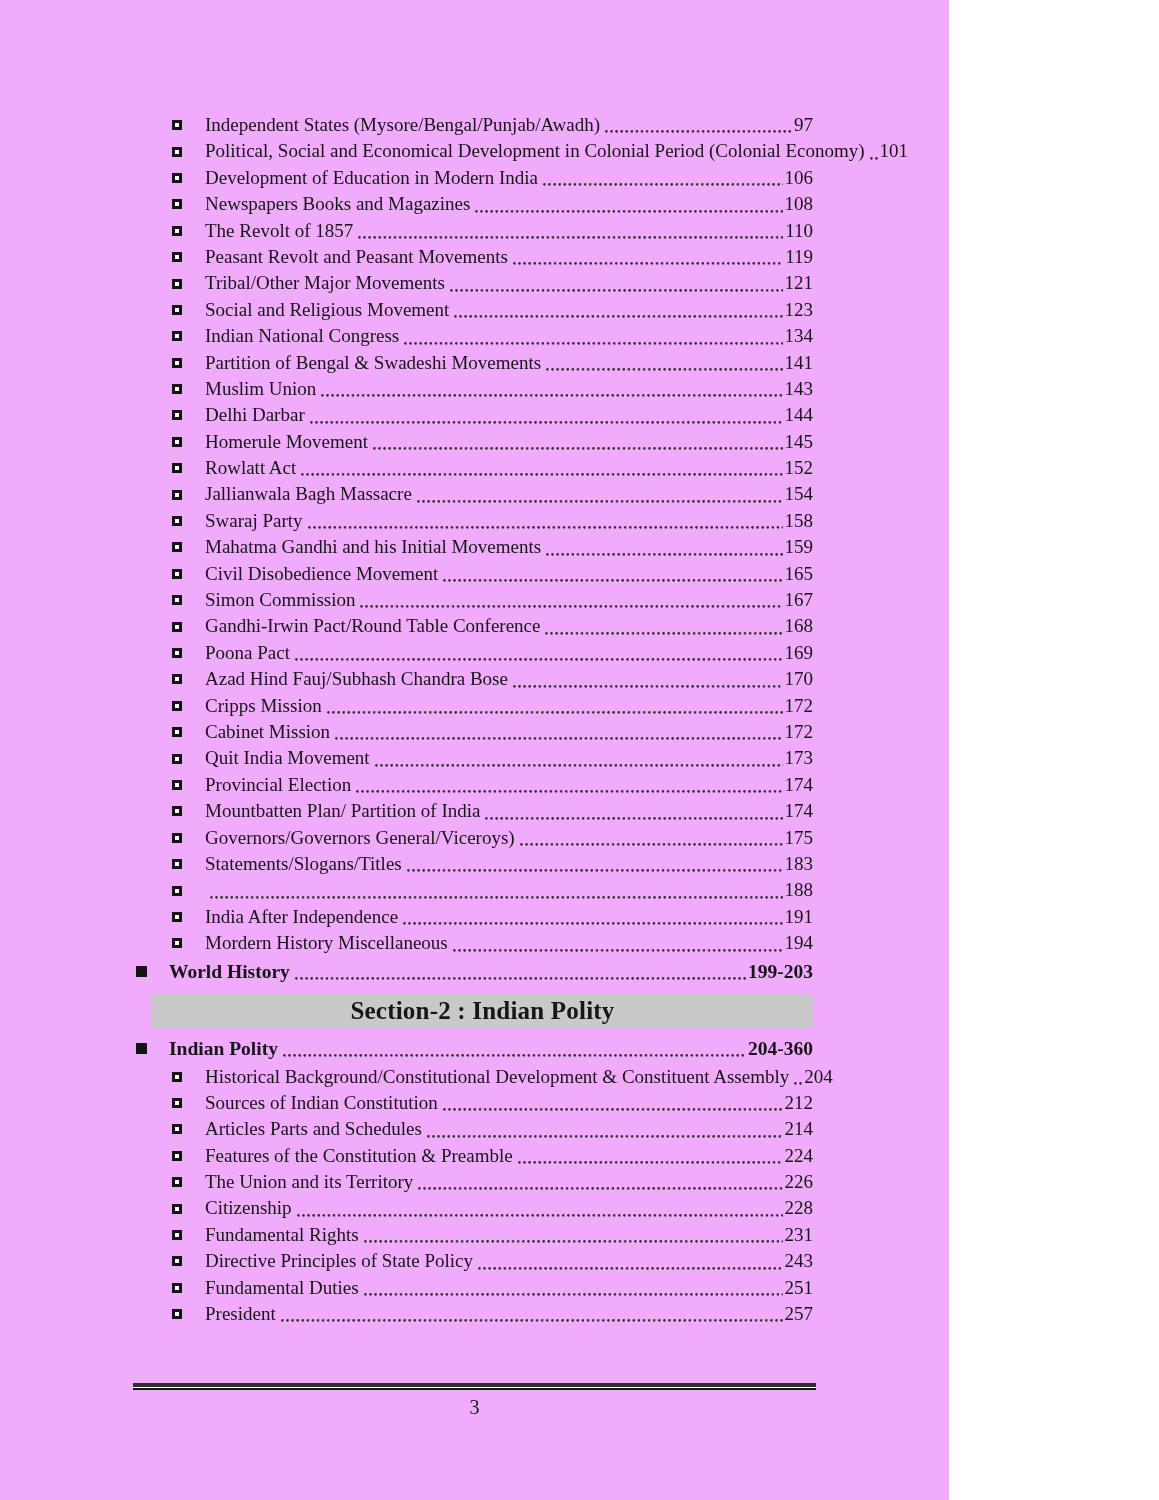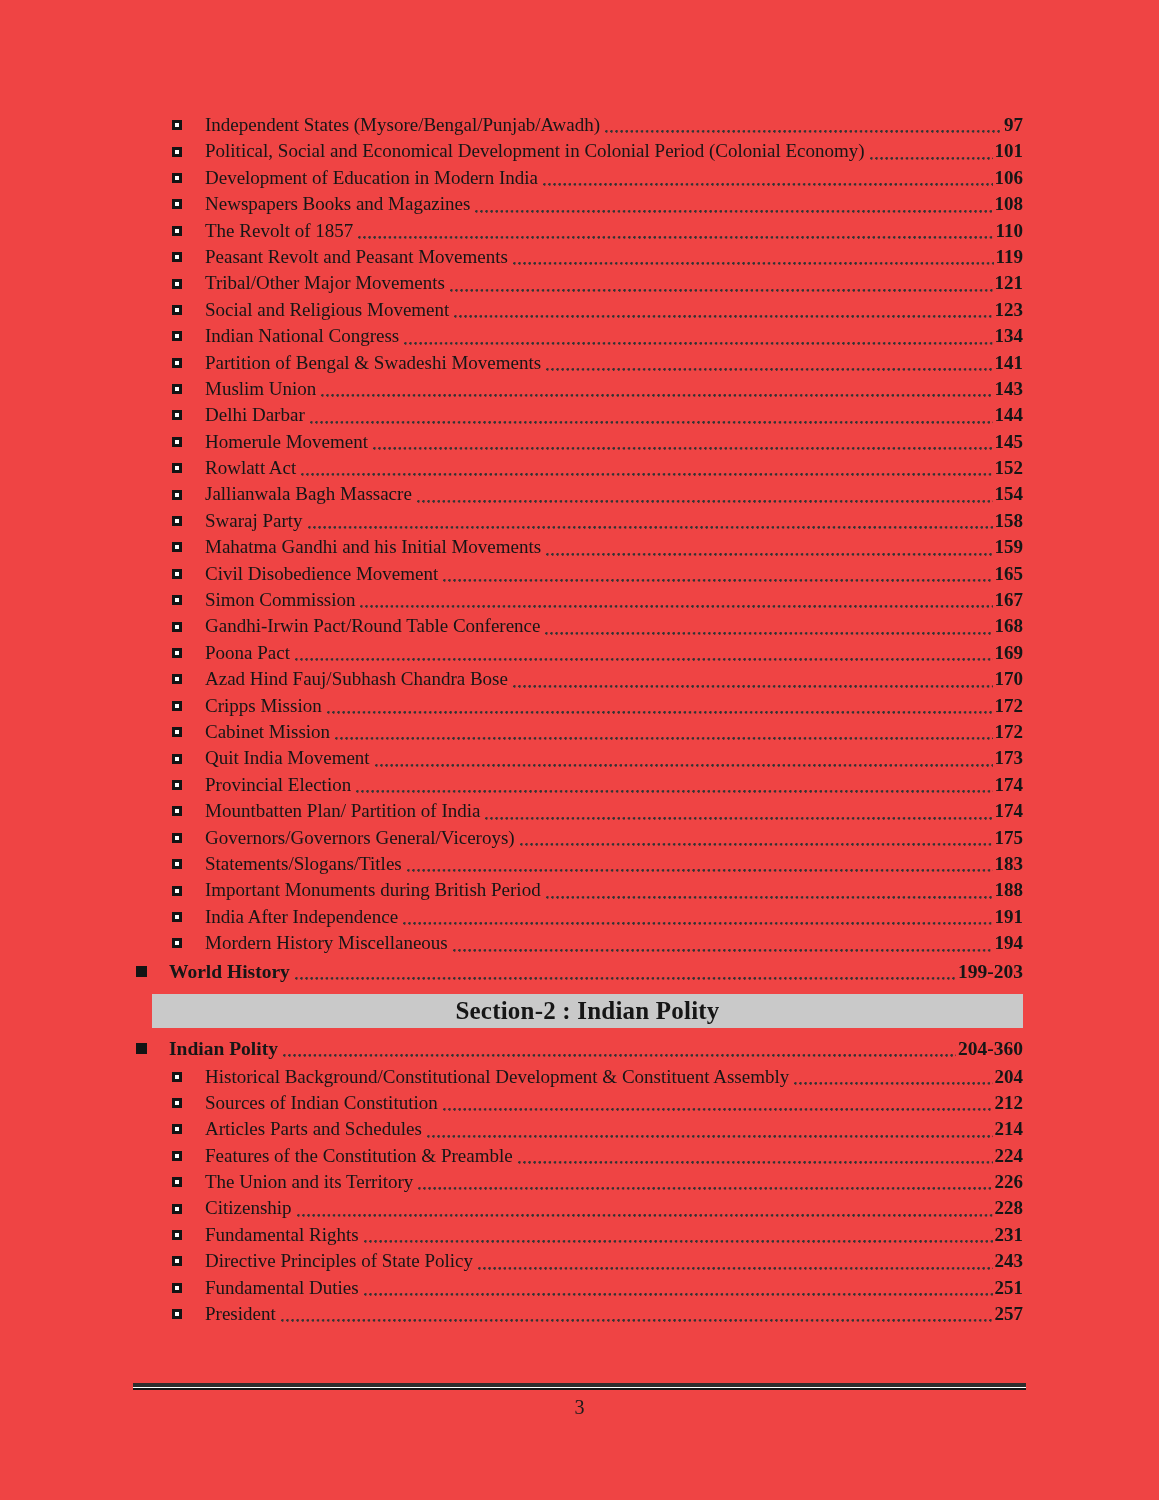"Independent States" .page { background: #ef4444 -> #f0abfc; width: 1159px -> 949px }
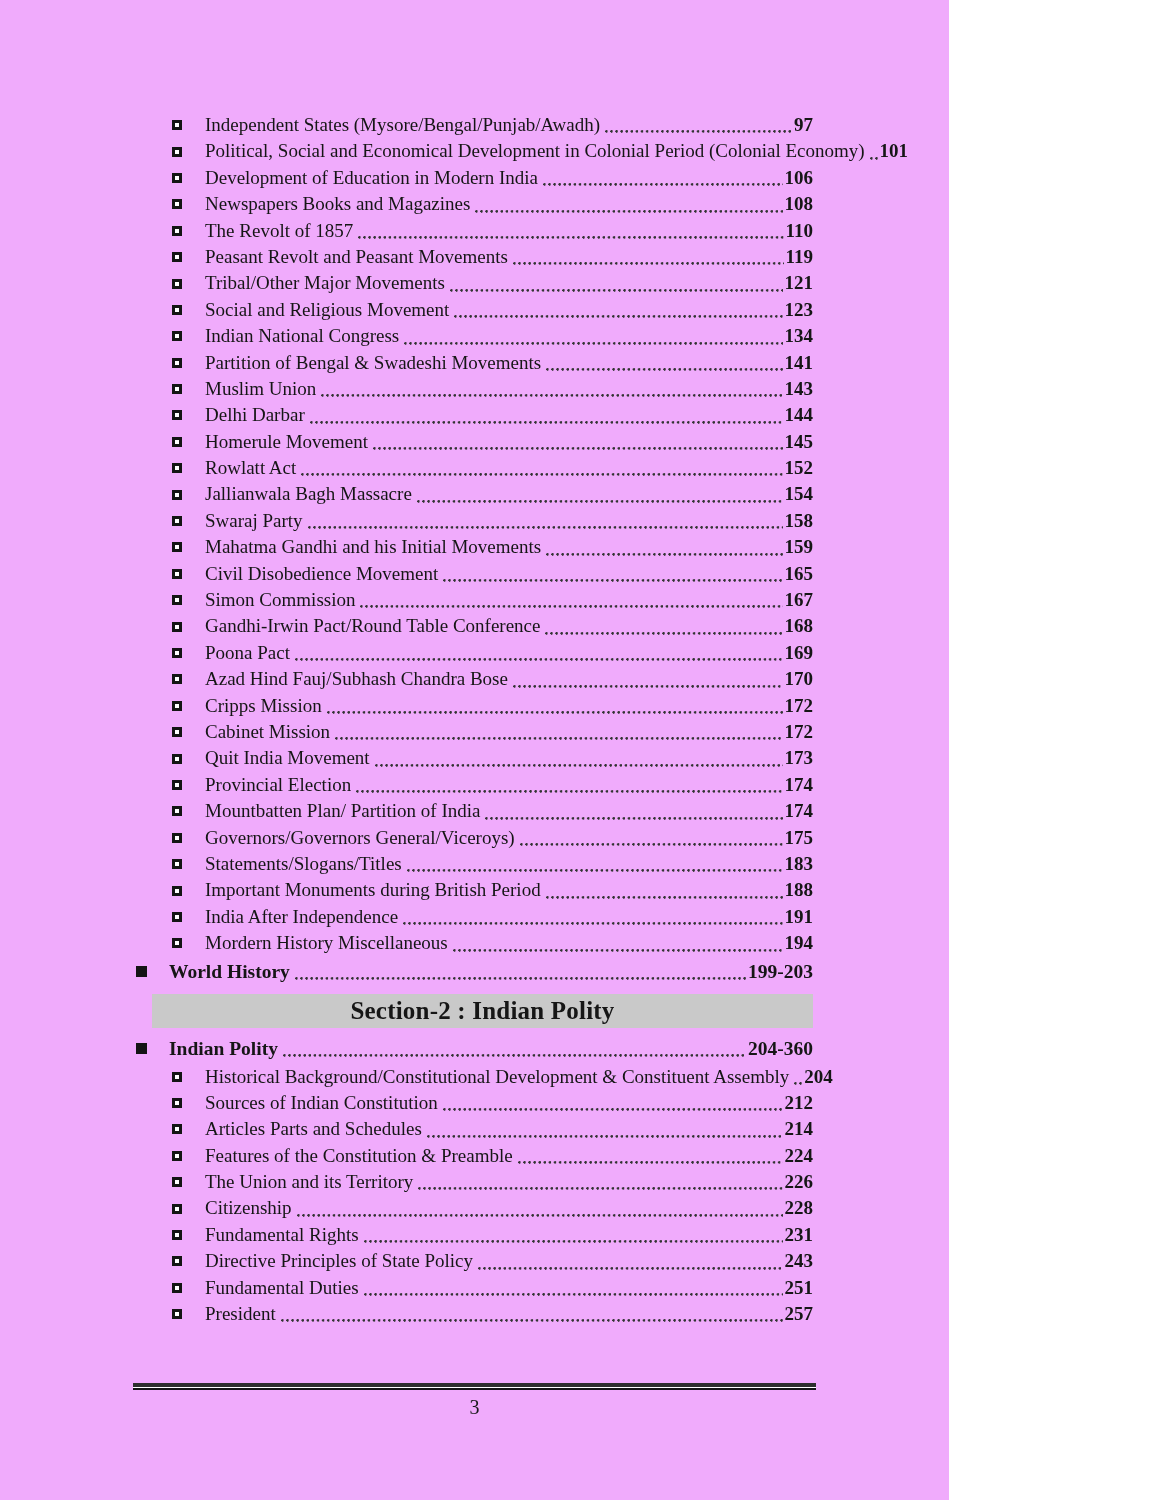"97" .pagenum { font-weight: bold -> none }
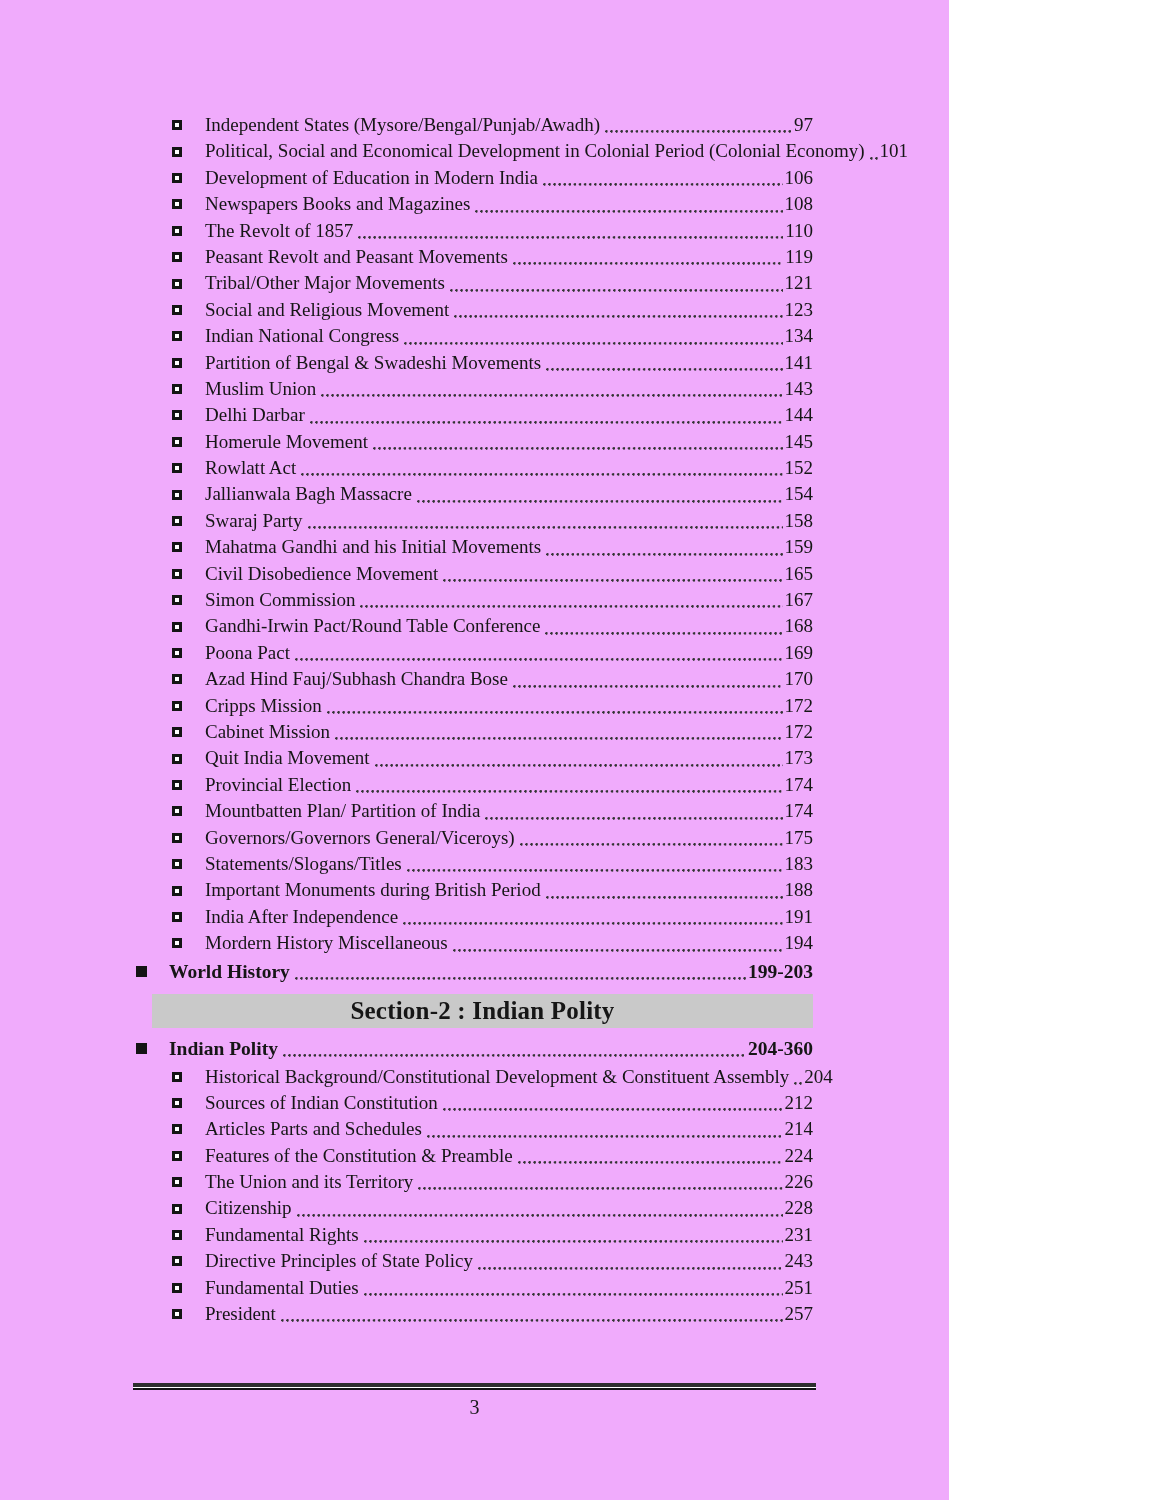"Important Monuments during British" span.label { html: <span>Important Monuments during British Period</span> -> none }
